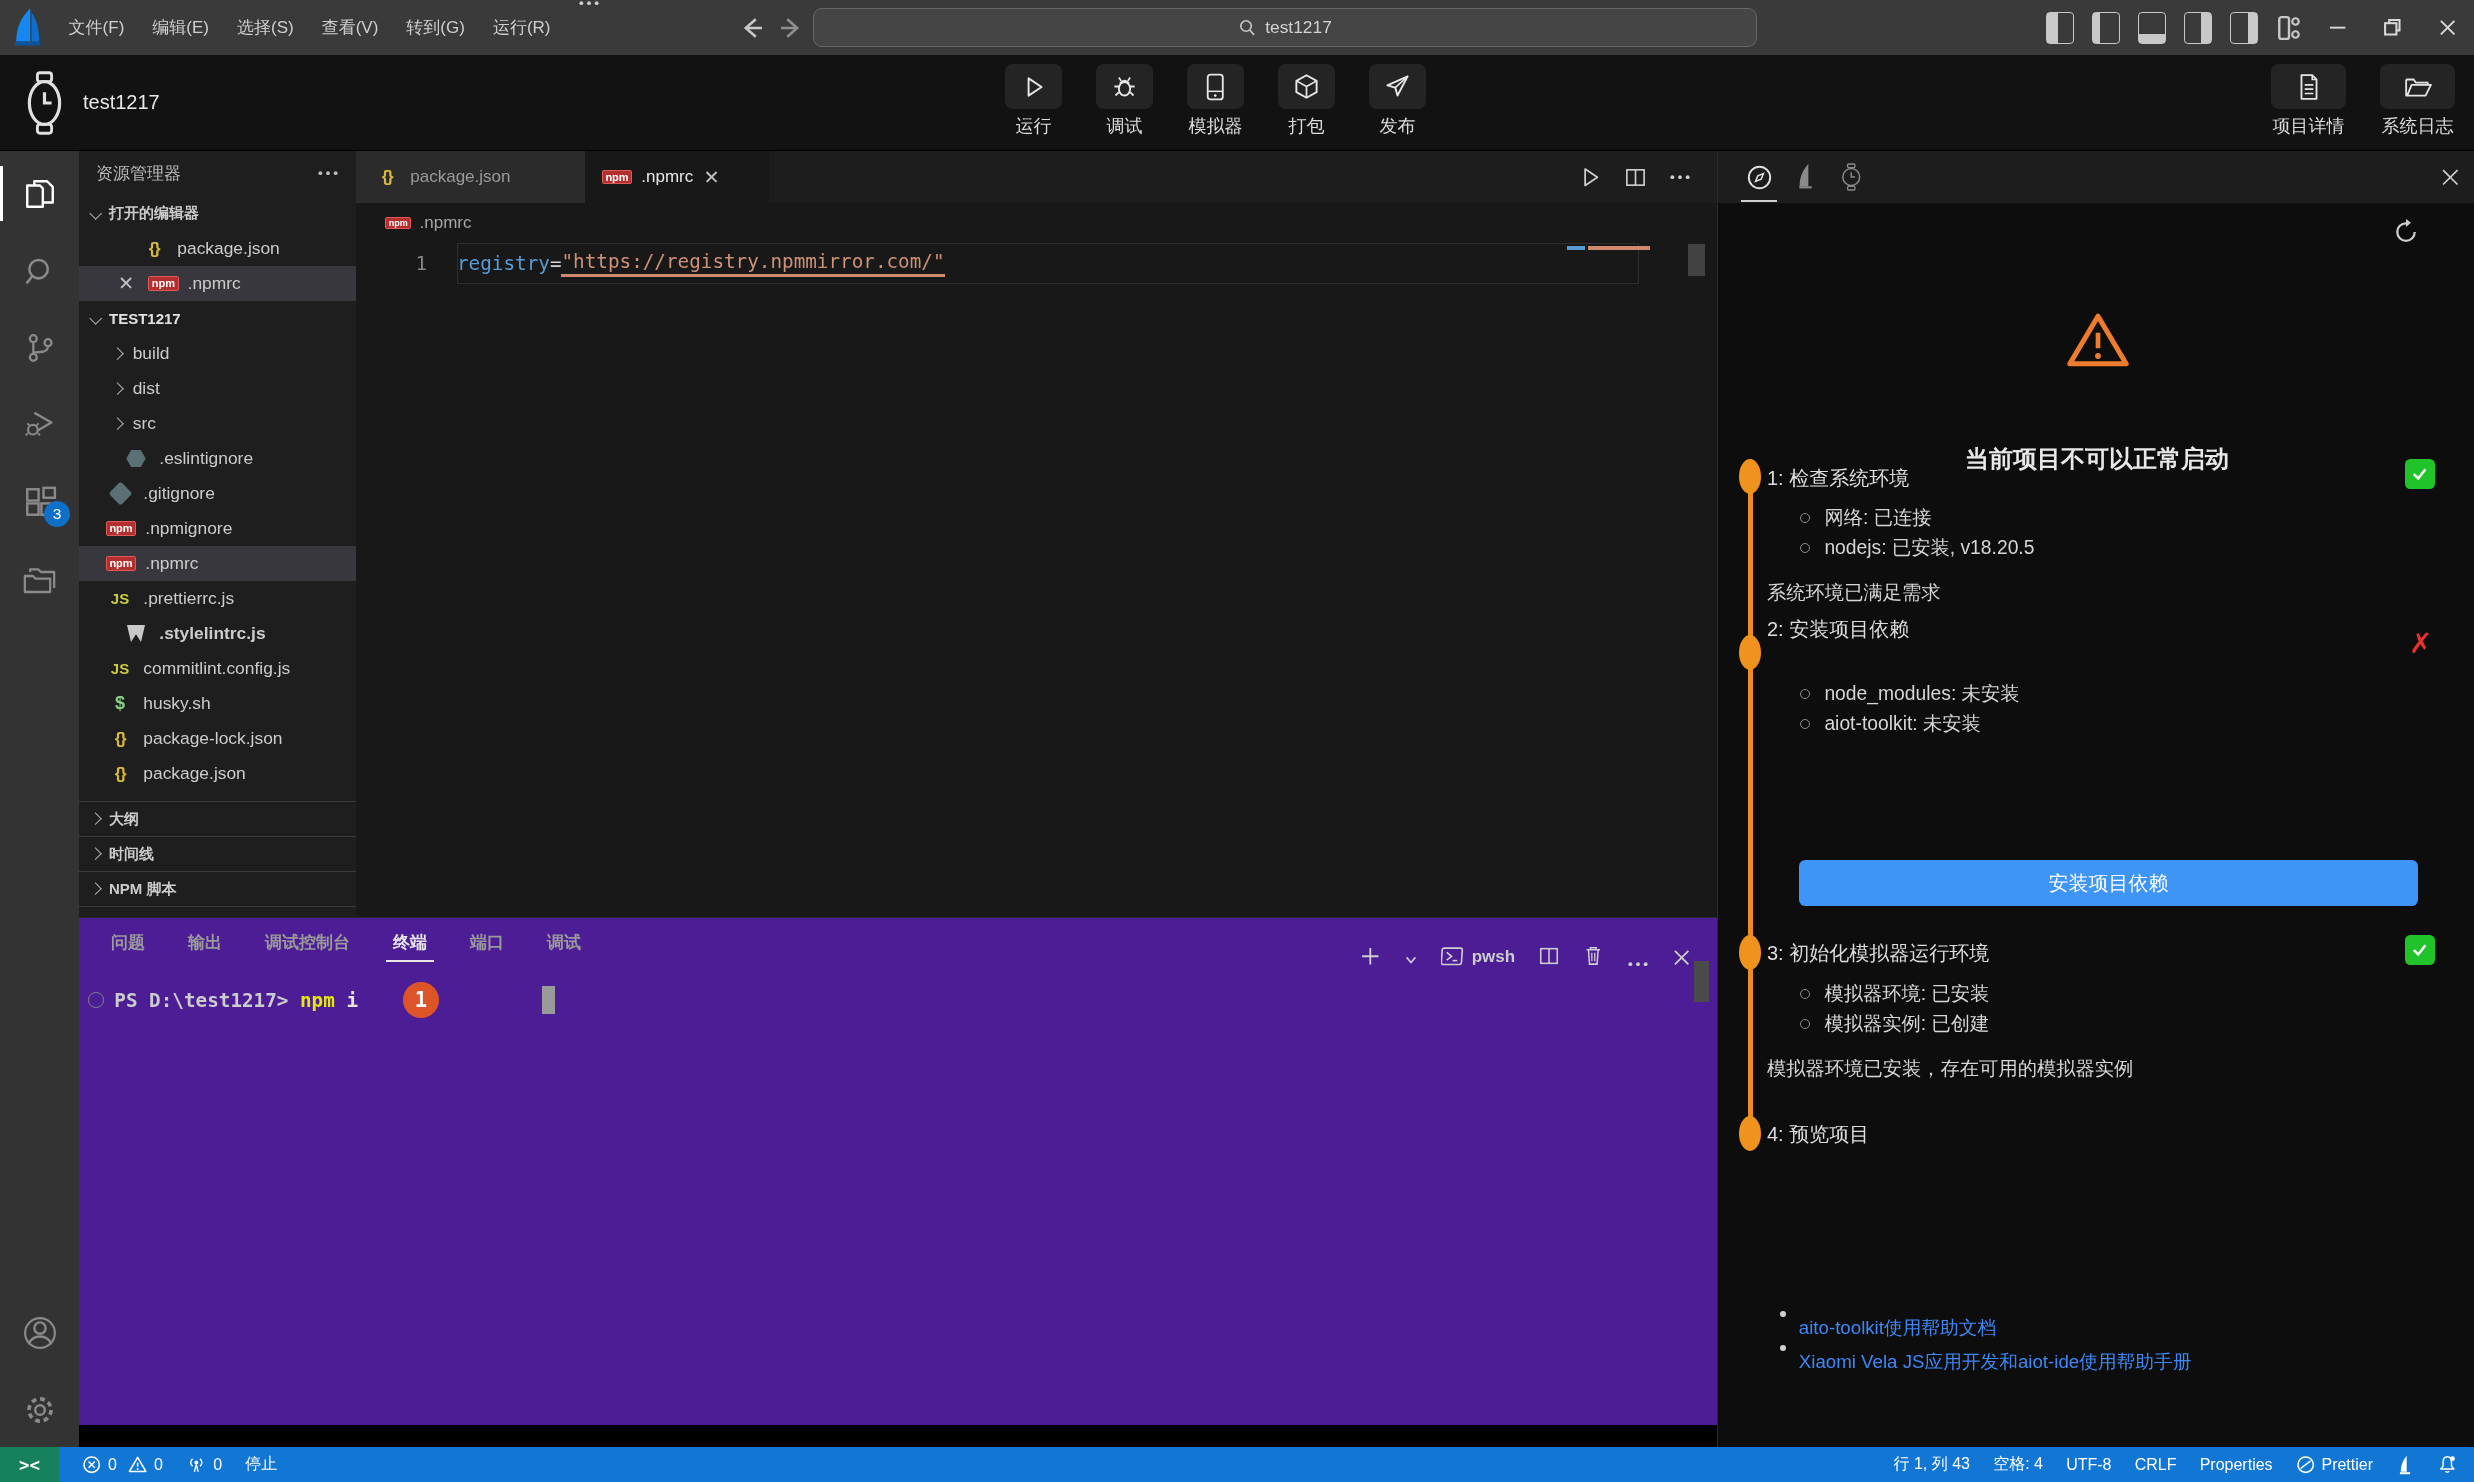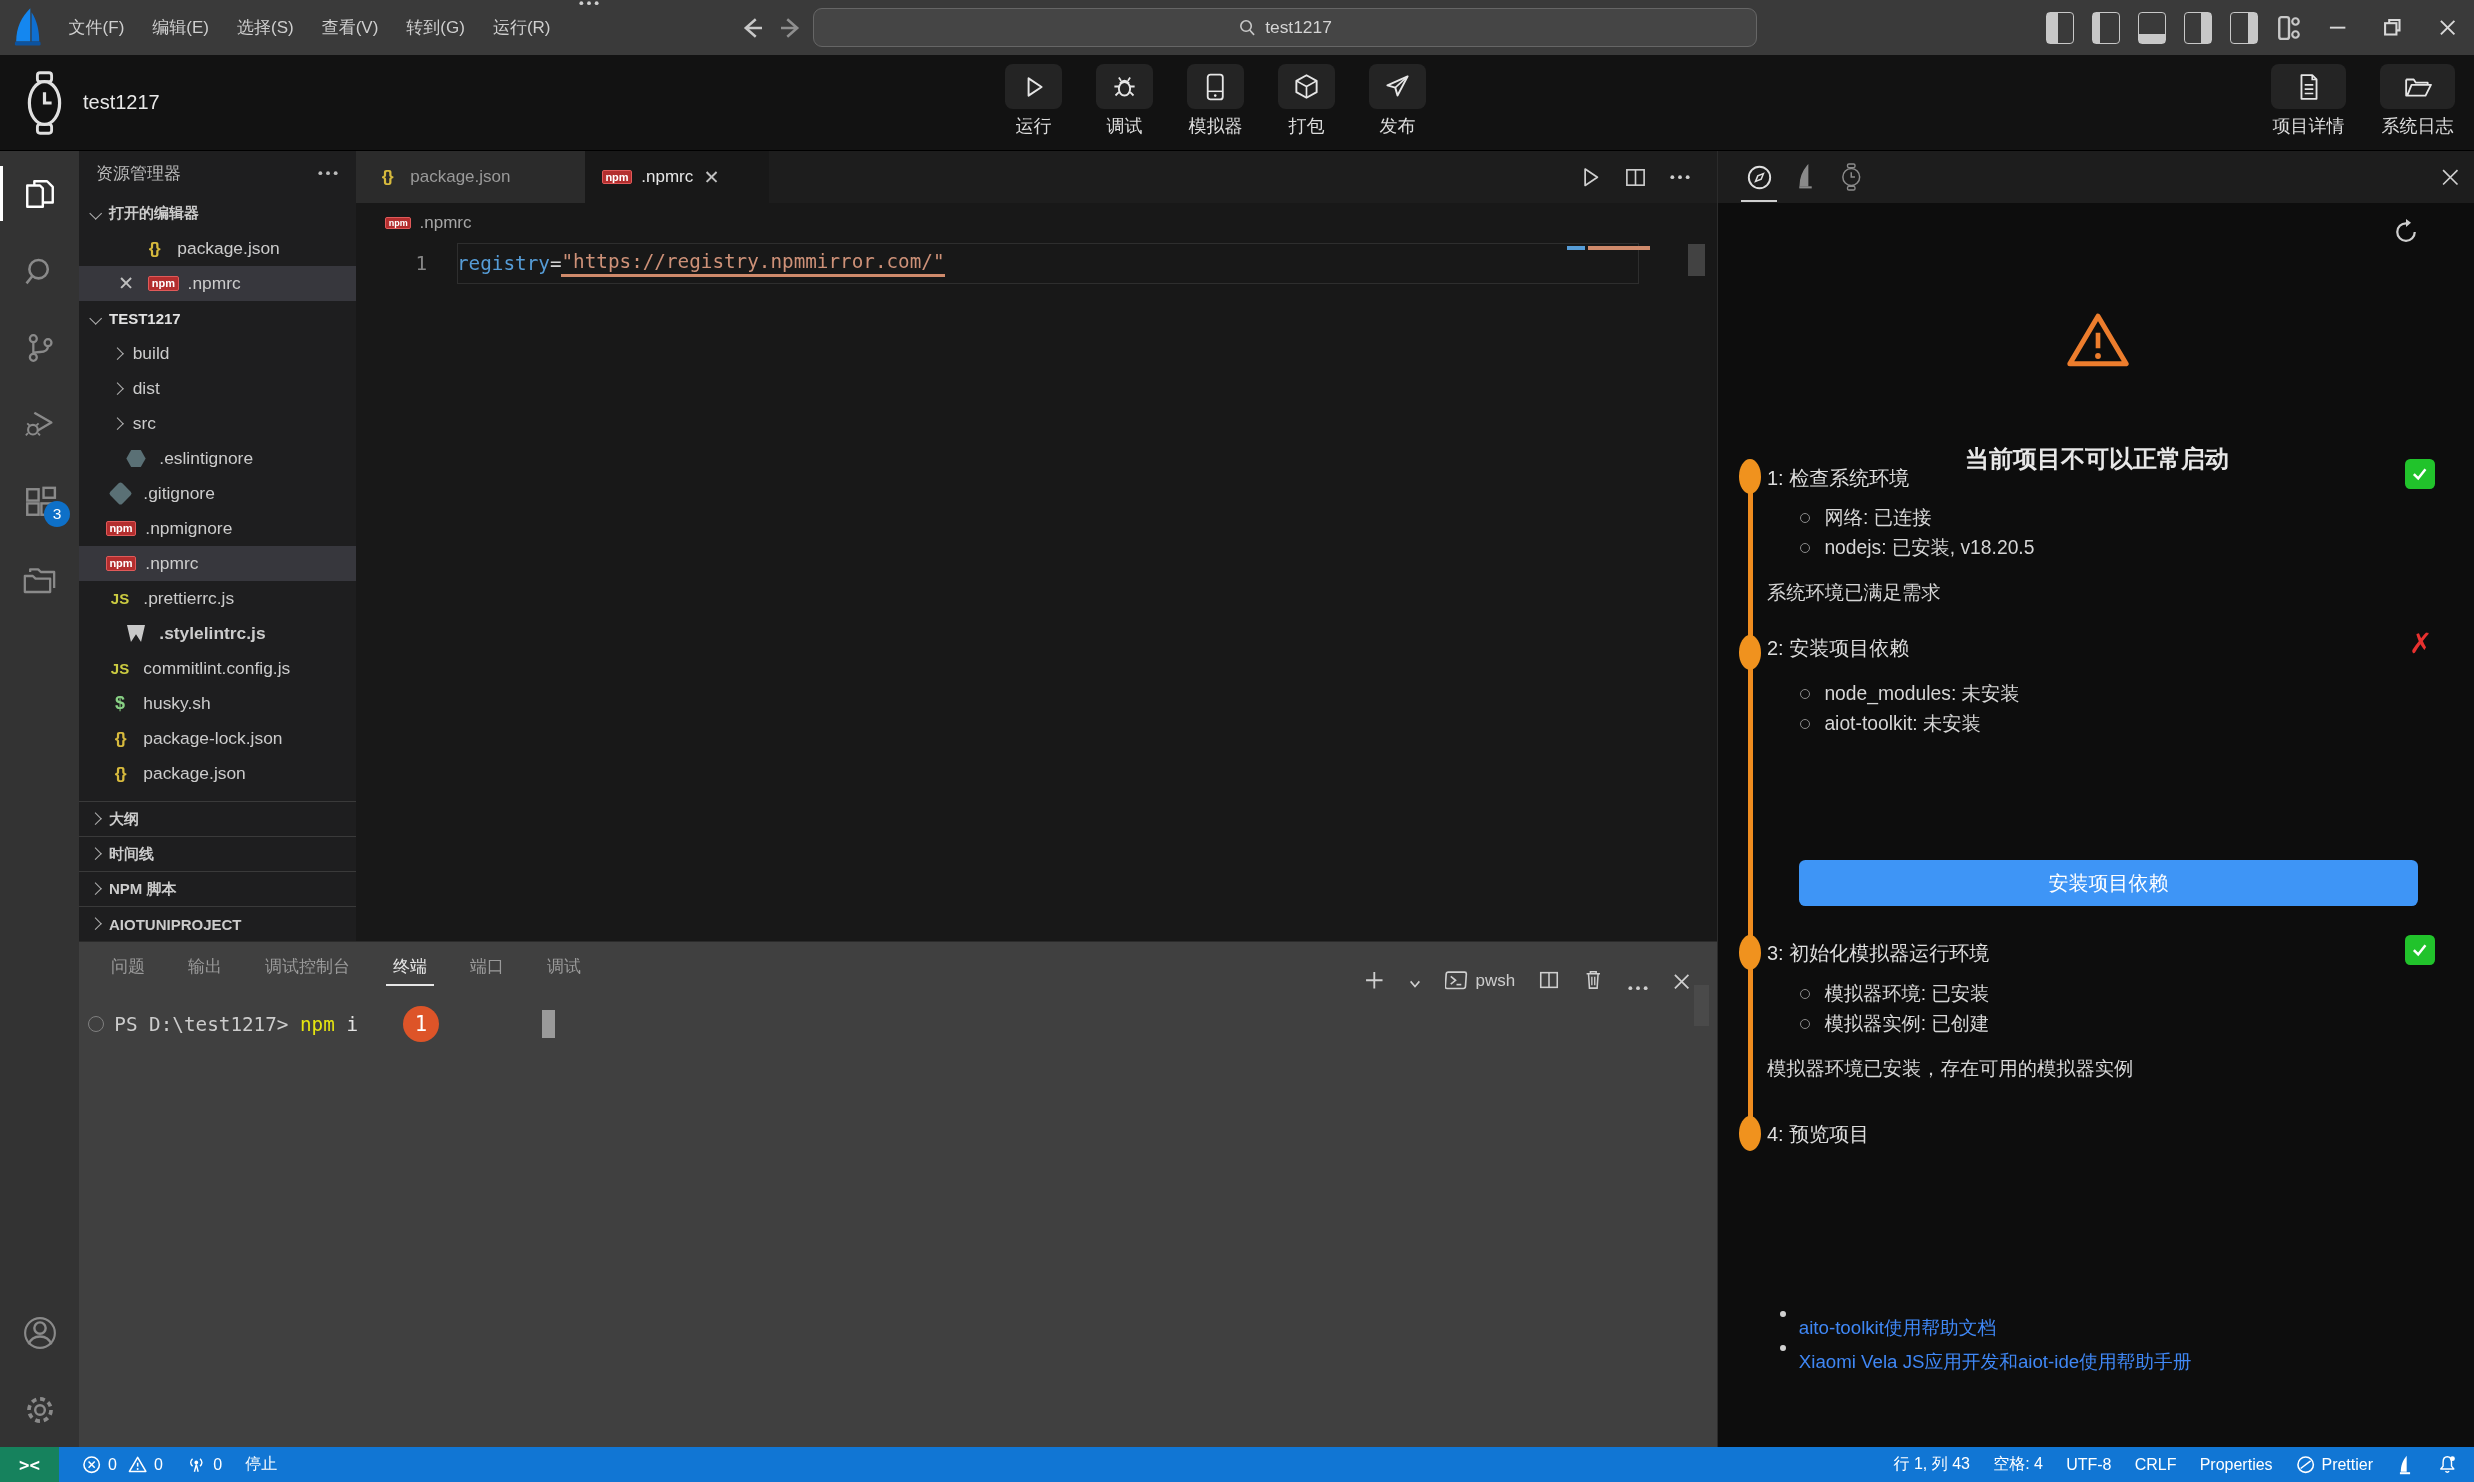"2: 安装项目依赖" div.step-h { top: 432px -> 413px }
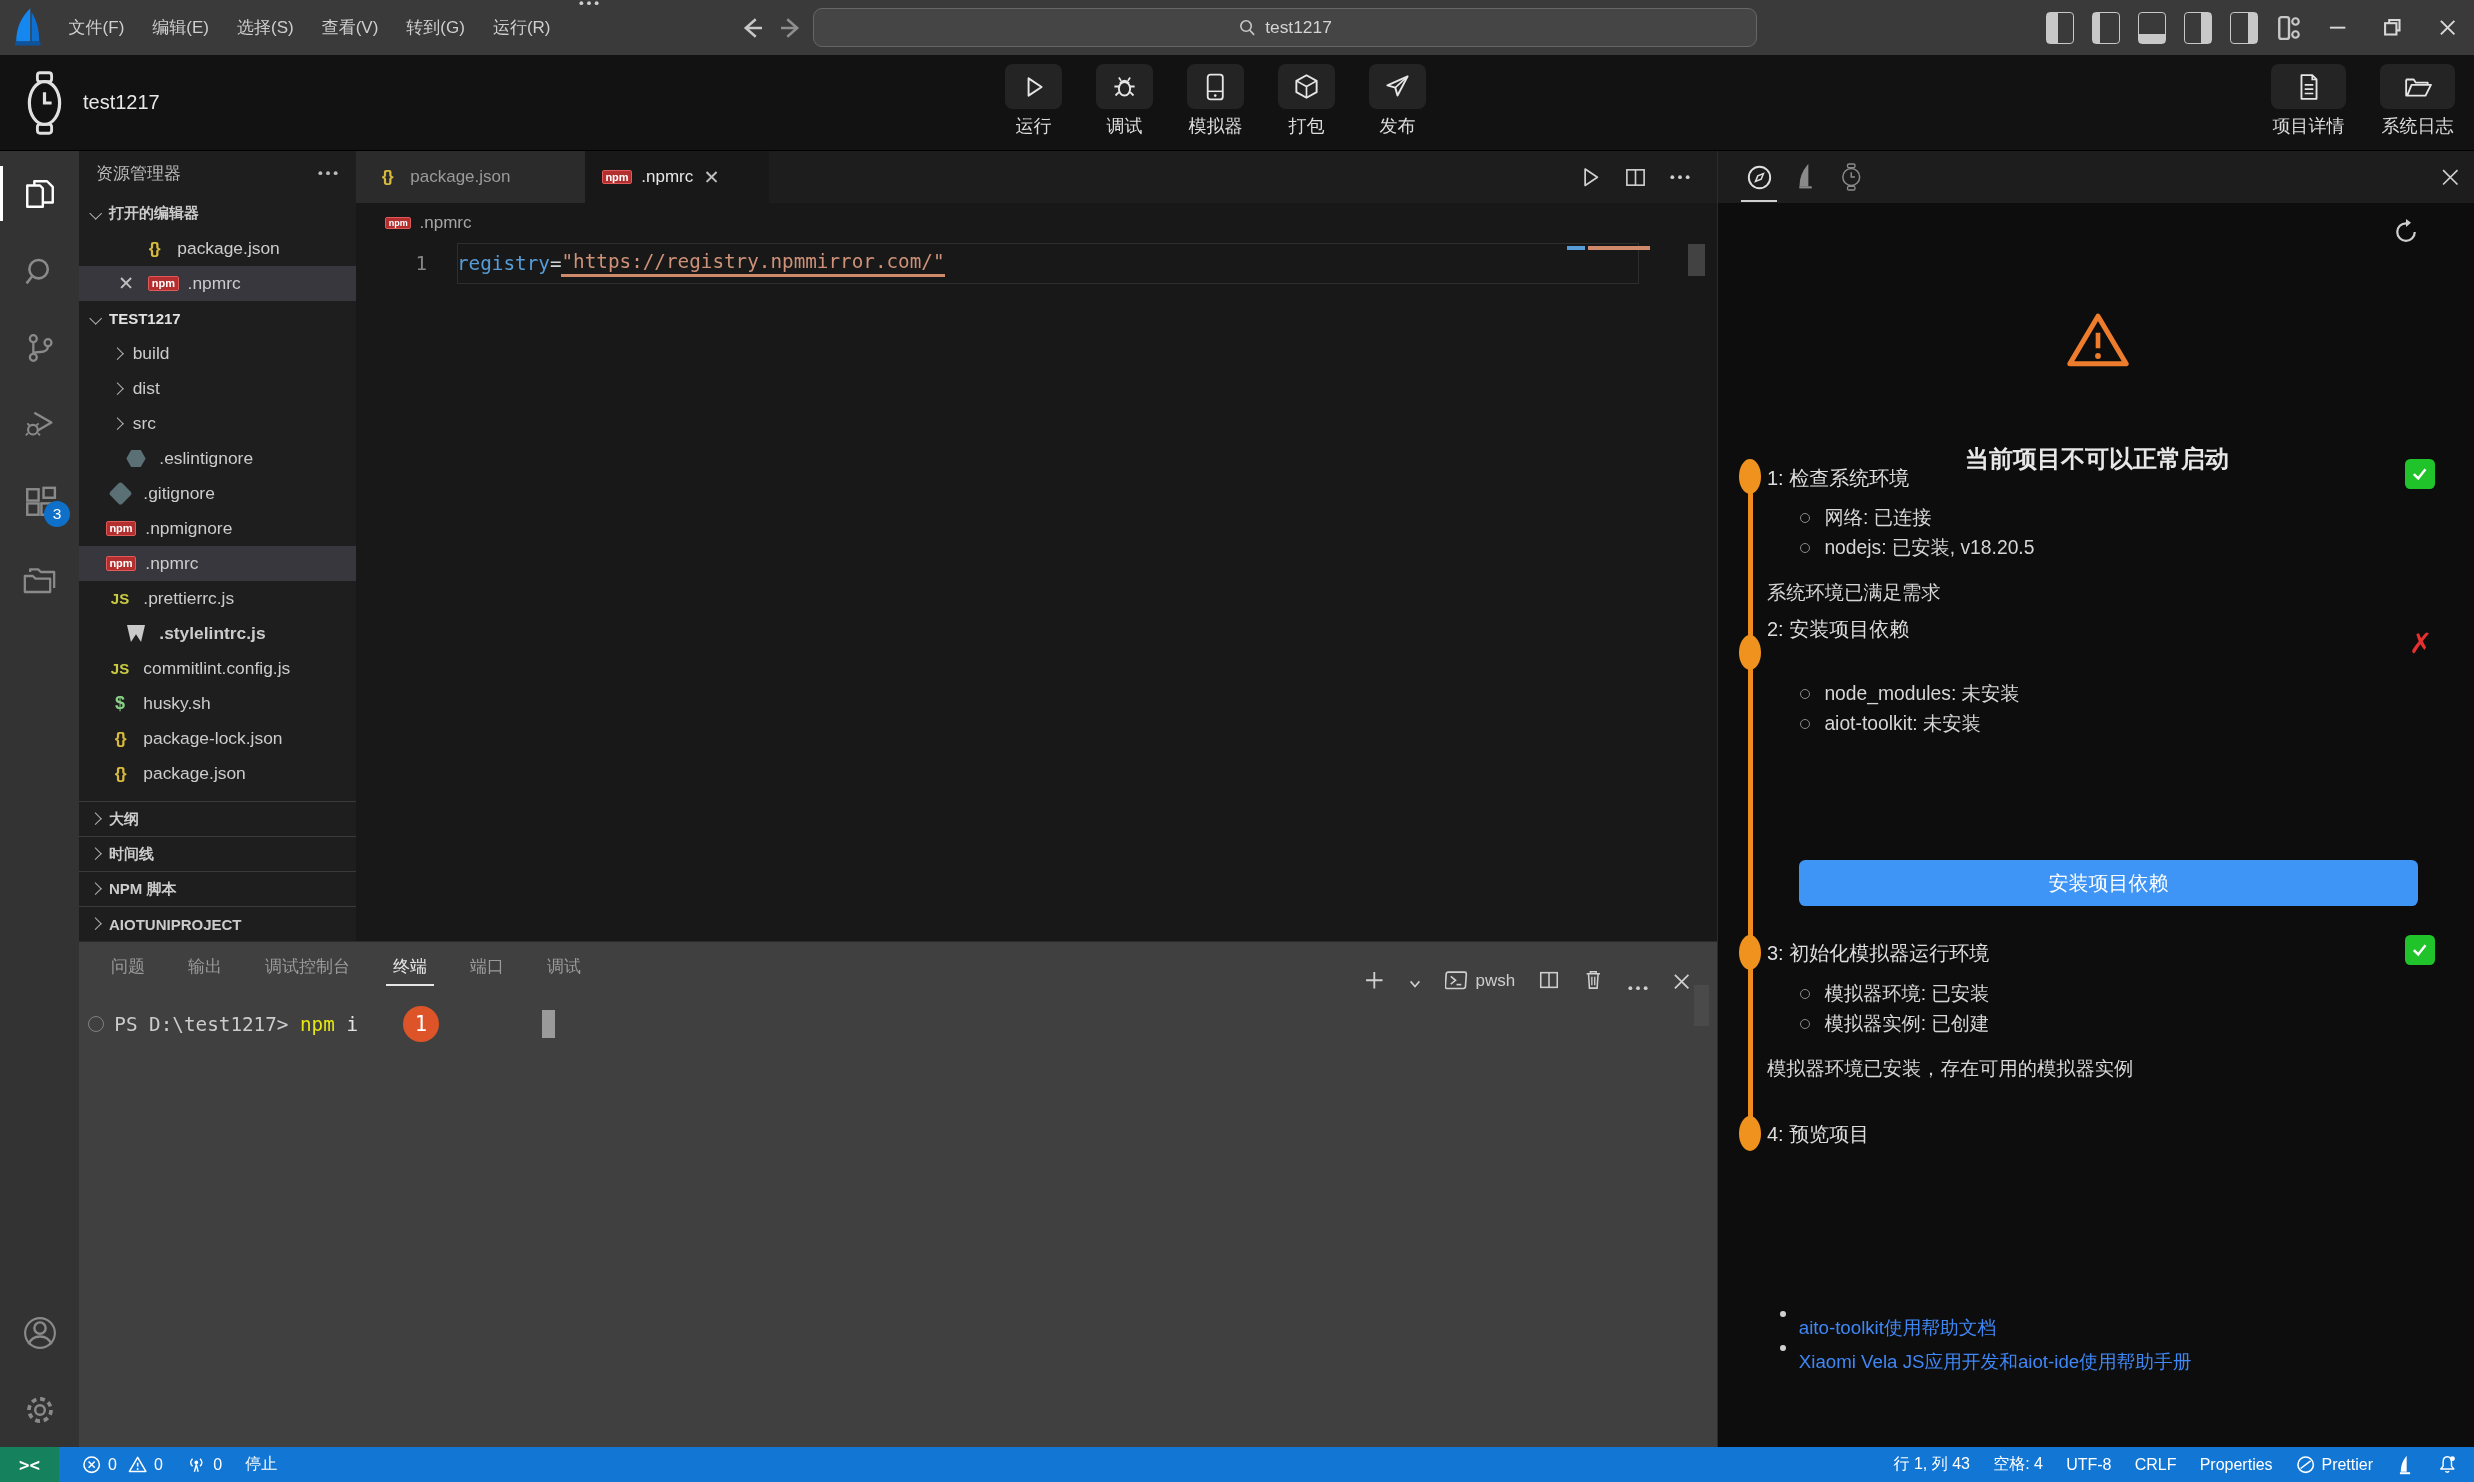"问题" .panel { background: #404040 -> #4c1d95; font-weight: none -> bold; top: 941px -> 917px }
